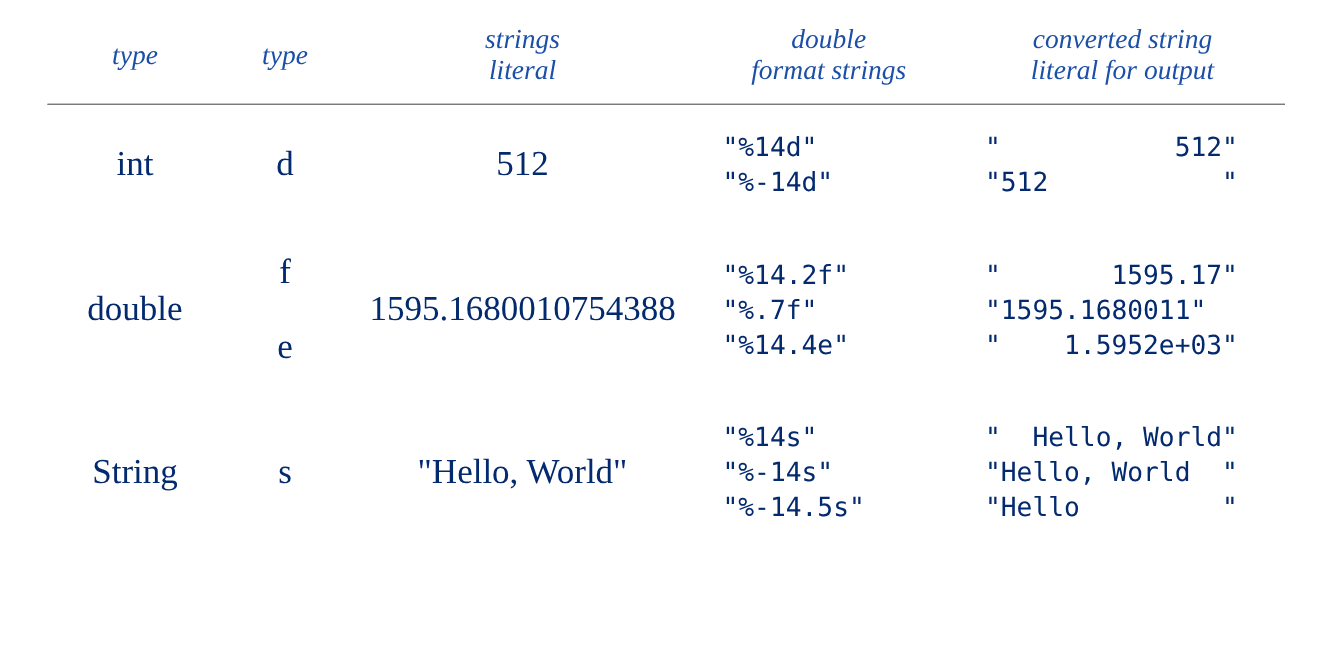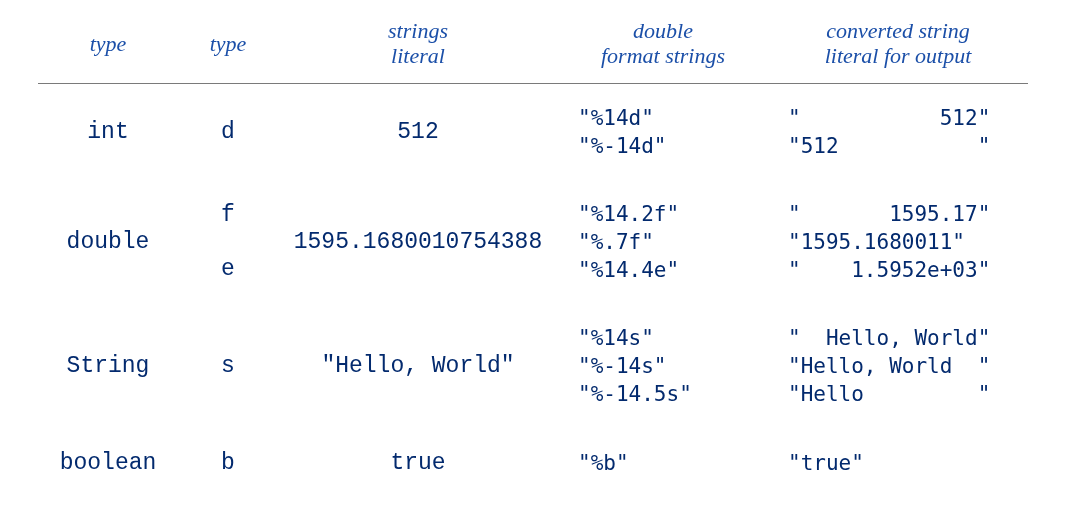"int" .mono { font-family: Liberation Mono, monospace -> Liberation Serif, serif; font-size: 23px -> 28px }
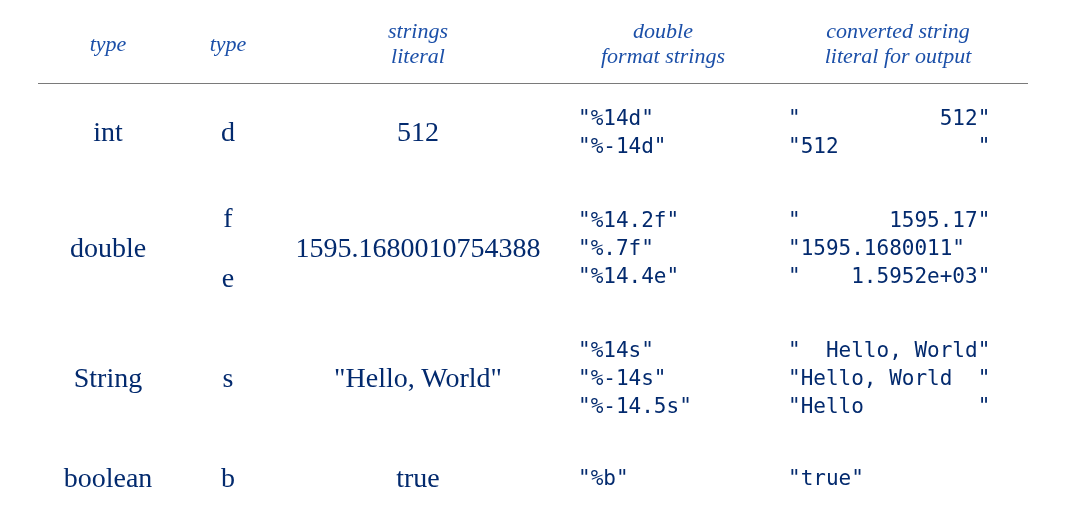"boolean" tr { html: <tr> <td><span>boolean</span></td> <td> <div> <span>b</span> </div> </td> <td><span>true</span></td> <td> <div> <span>"%b"</span> </div> </td> <td> <div> <span>"true"</span> </div> </td> </tr> -> none }
